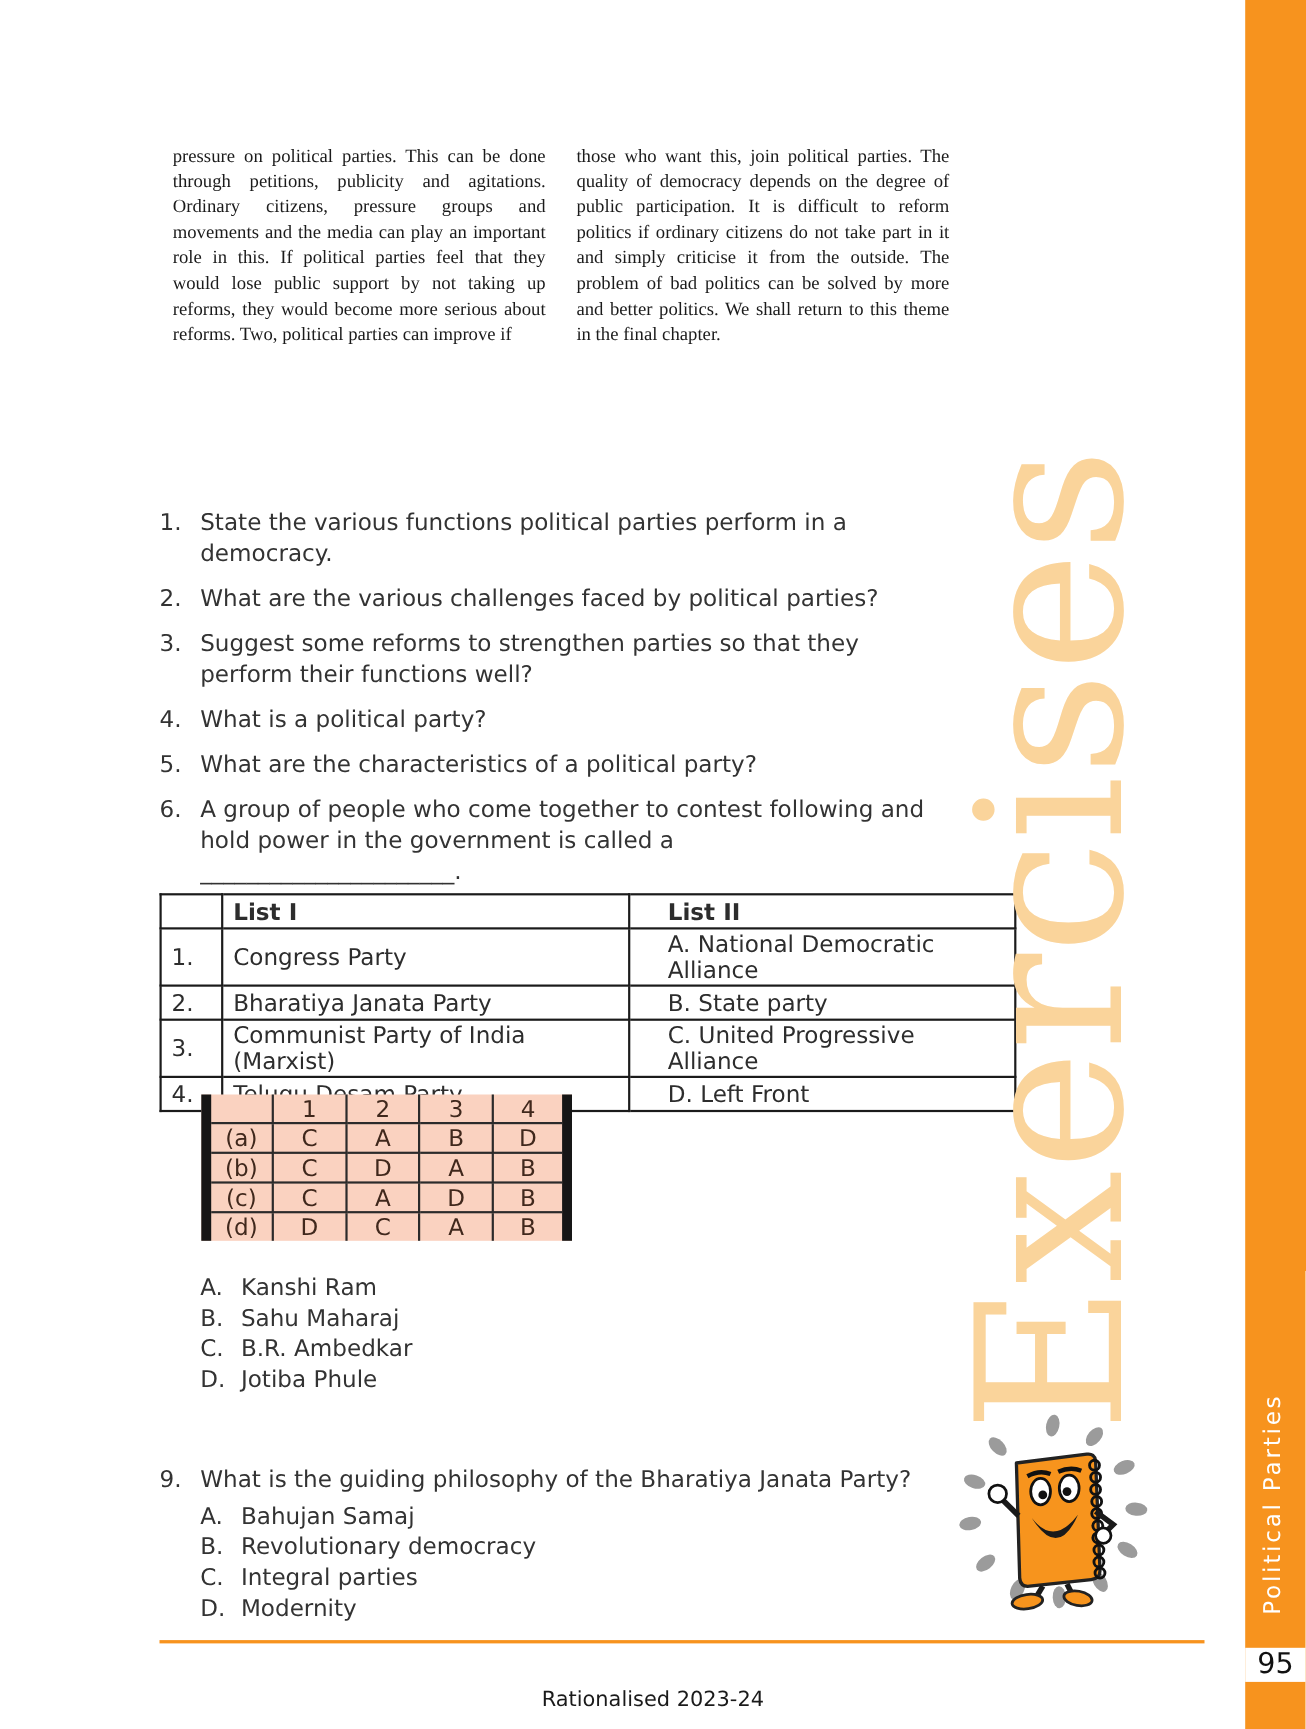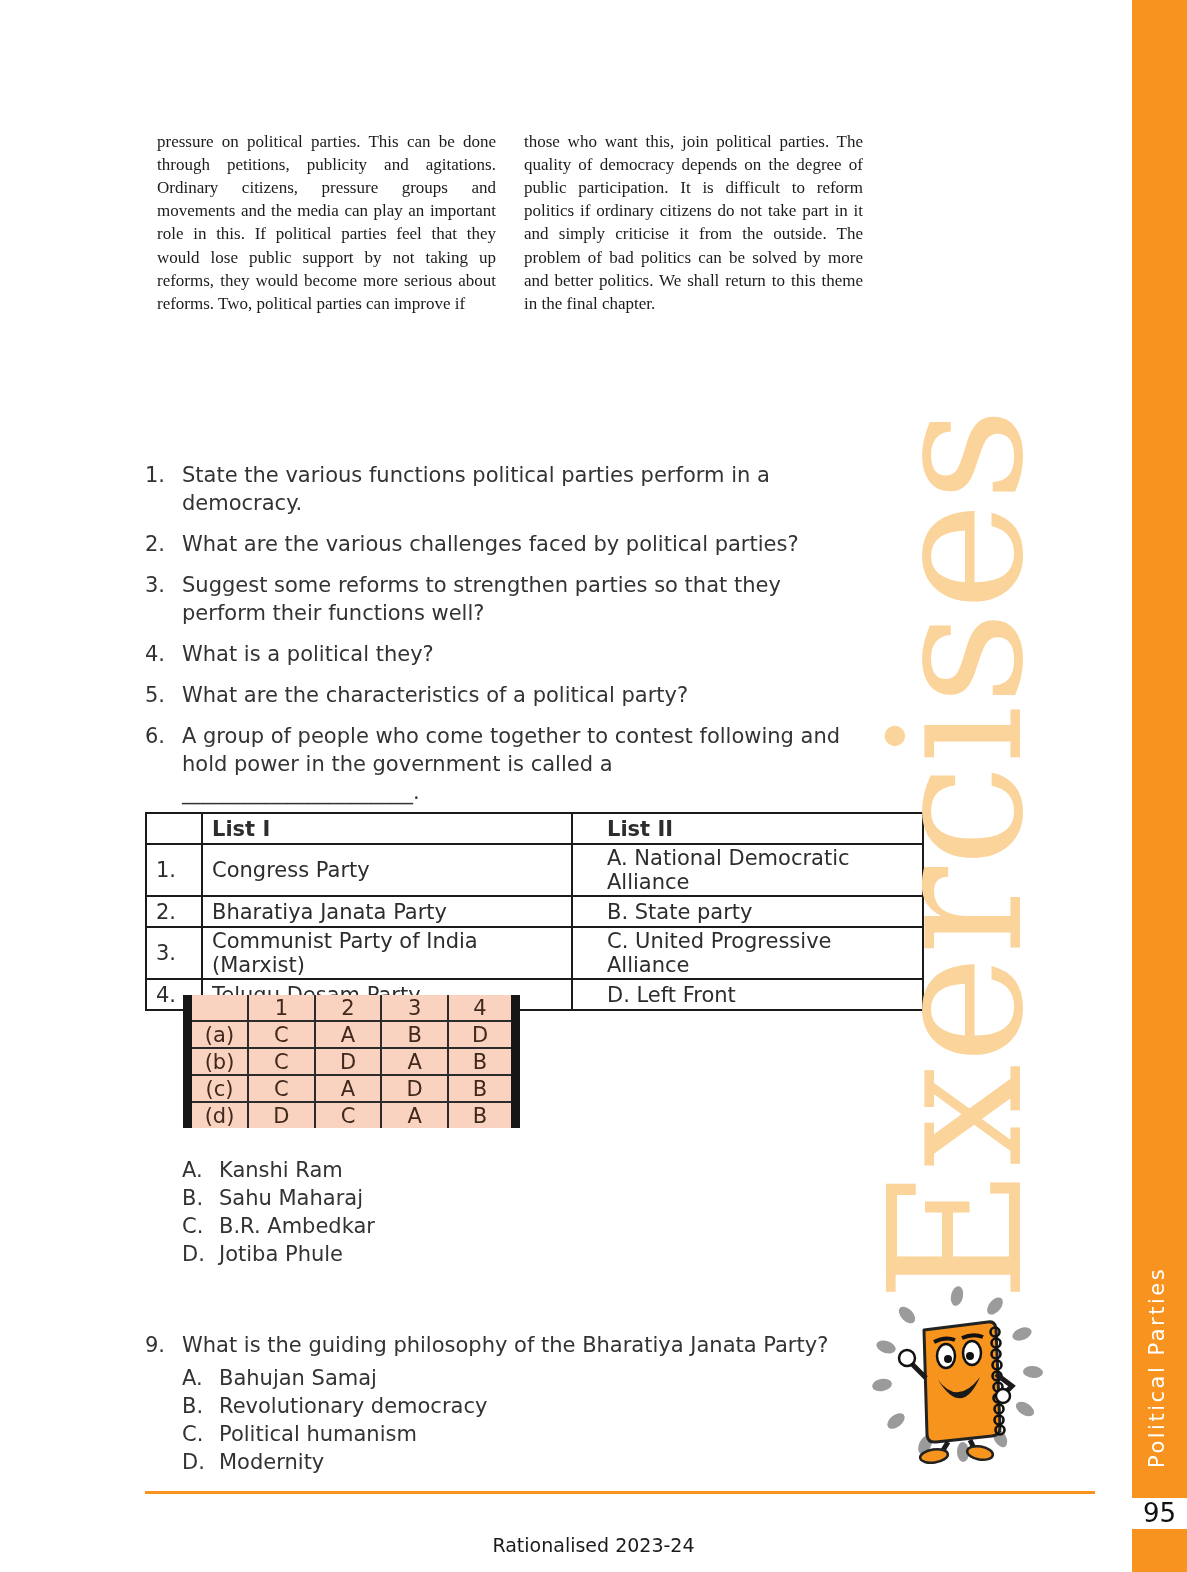"What is a political they?" span.qtext { text: they -> party }
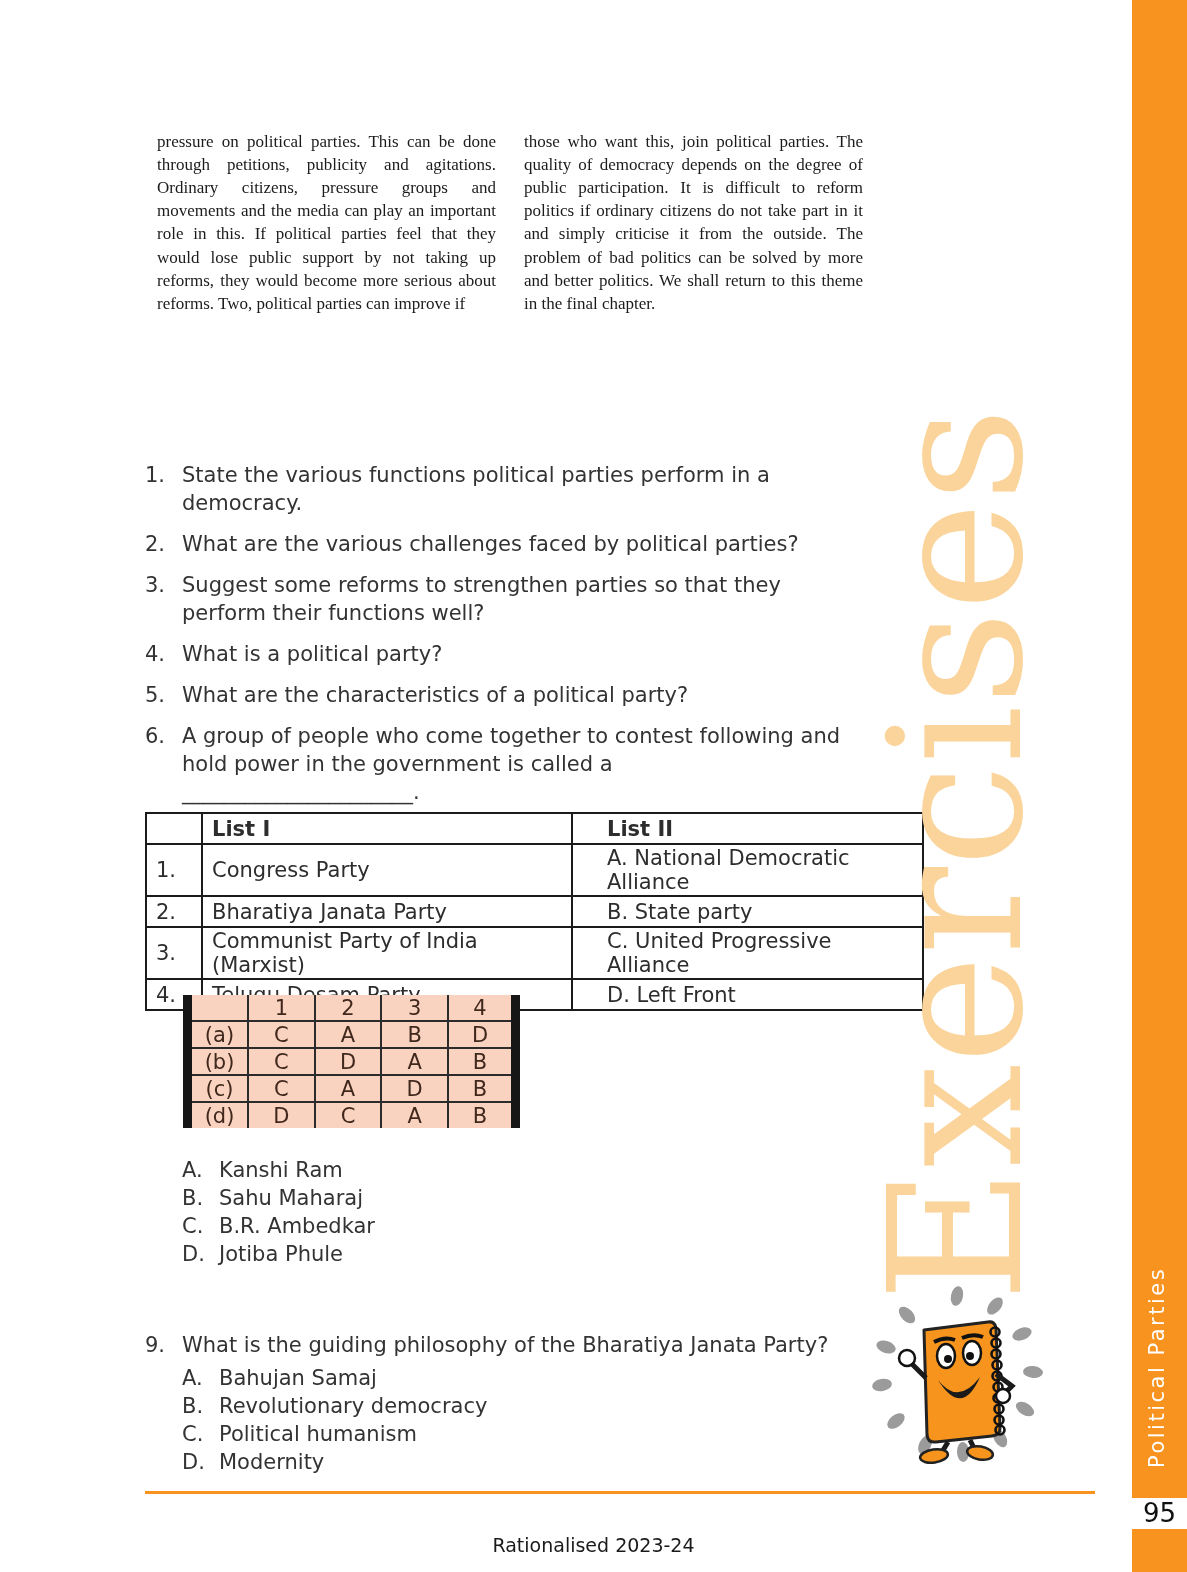"Political humanism" span { text: Political humanism -> Integral parties }
